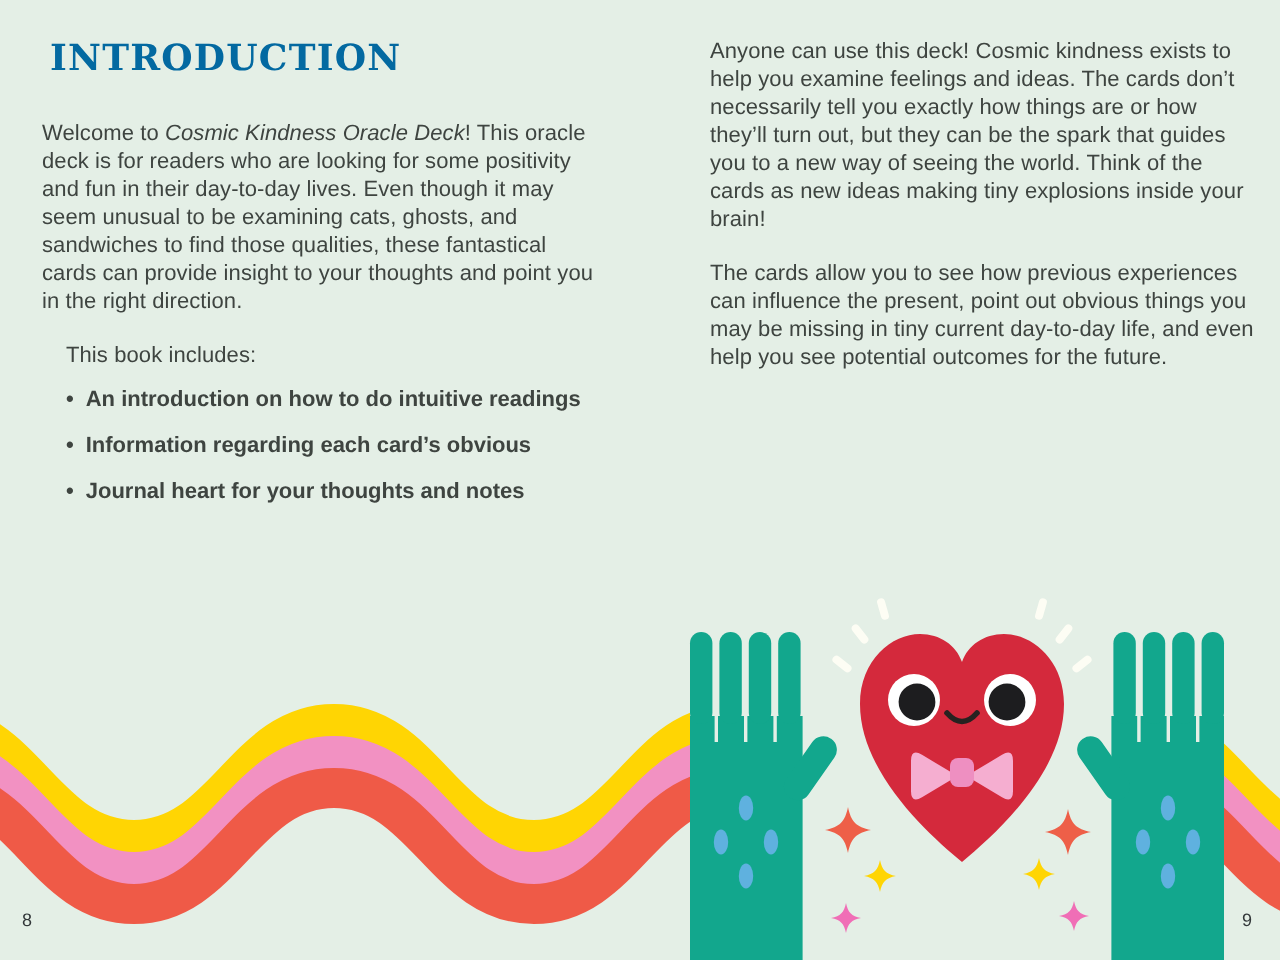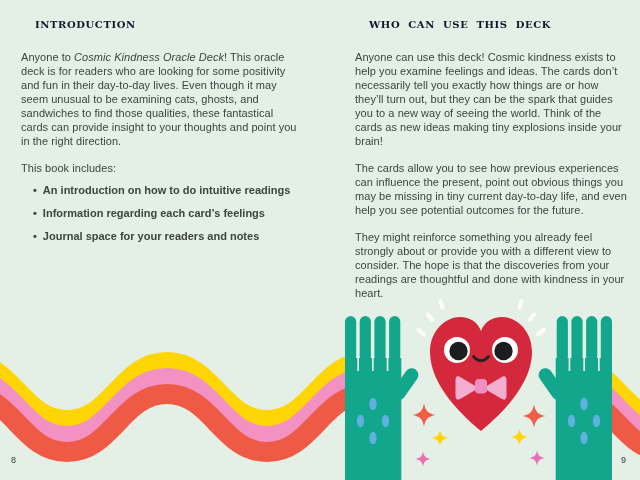"INTRODUCTION" .page h1 { color: #0f172a -> #0369a1; font-size: 10px -> 18px; margin: 0 0 20px 14px -> 0 0 20px 4px }
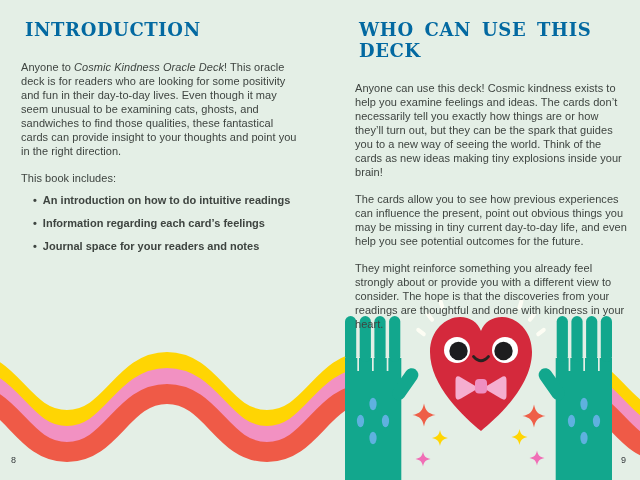"WHO CAN USE THIS DECK" h1 { html: <h1>WHO CAN USE THIS DECK</h1> -> none }
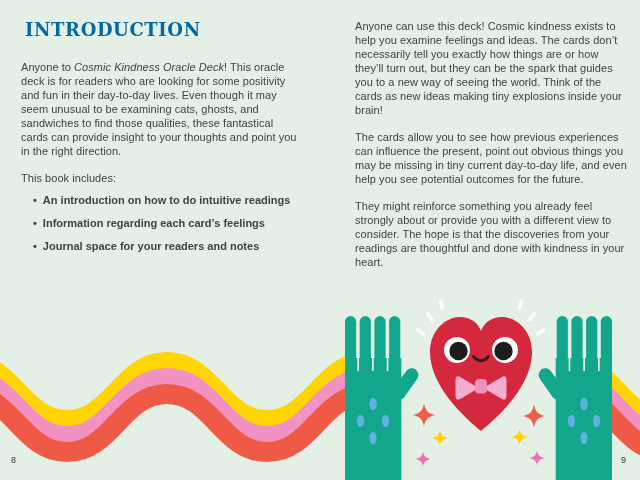"Anyone to" span { text: Anyone -> Welcome }
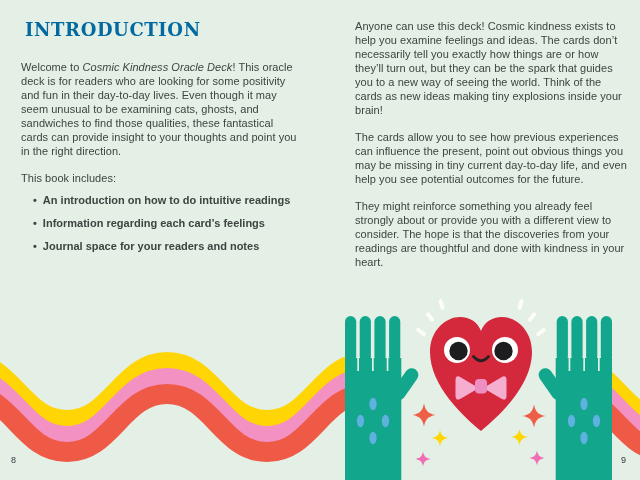"This book includes:" .page p.includes { margin: 0 0 9px 0 -> 0 0 9px 12px }
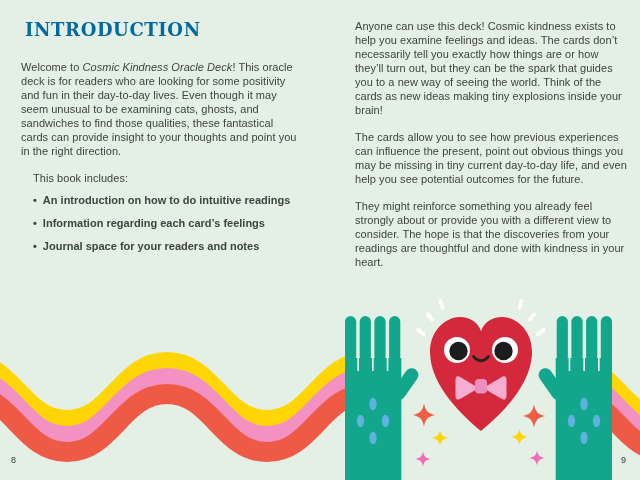"They might reinforce something you" p { html: <p>They might reinforce something you already feel strongly about or provide you with a different view to consider. The hope is that the discoveries from your readings are thoughtful and done with kindness in your heart.</p> -> none }
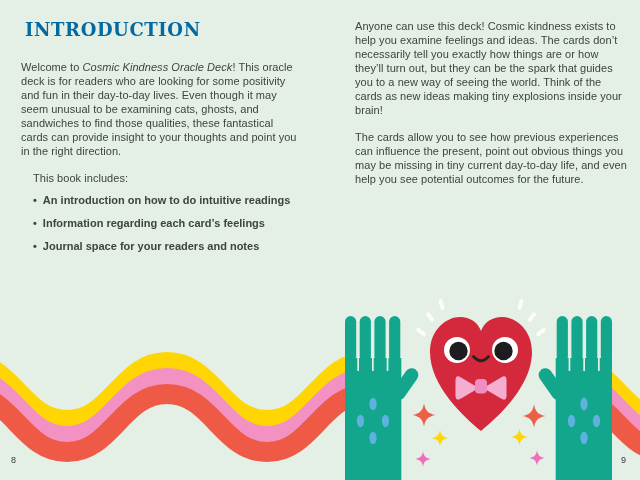"Information regarding each card’s" span { text: feelings -> obvious }
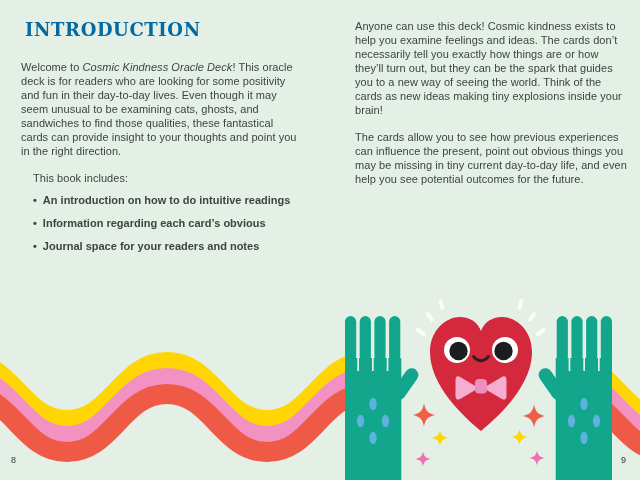"Journal space for your readers" span { text: space for your readers -> heart for your thoughts }
